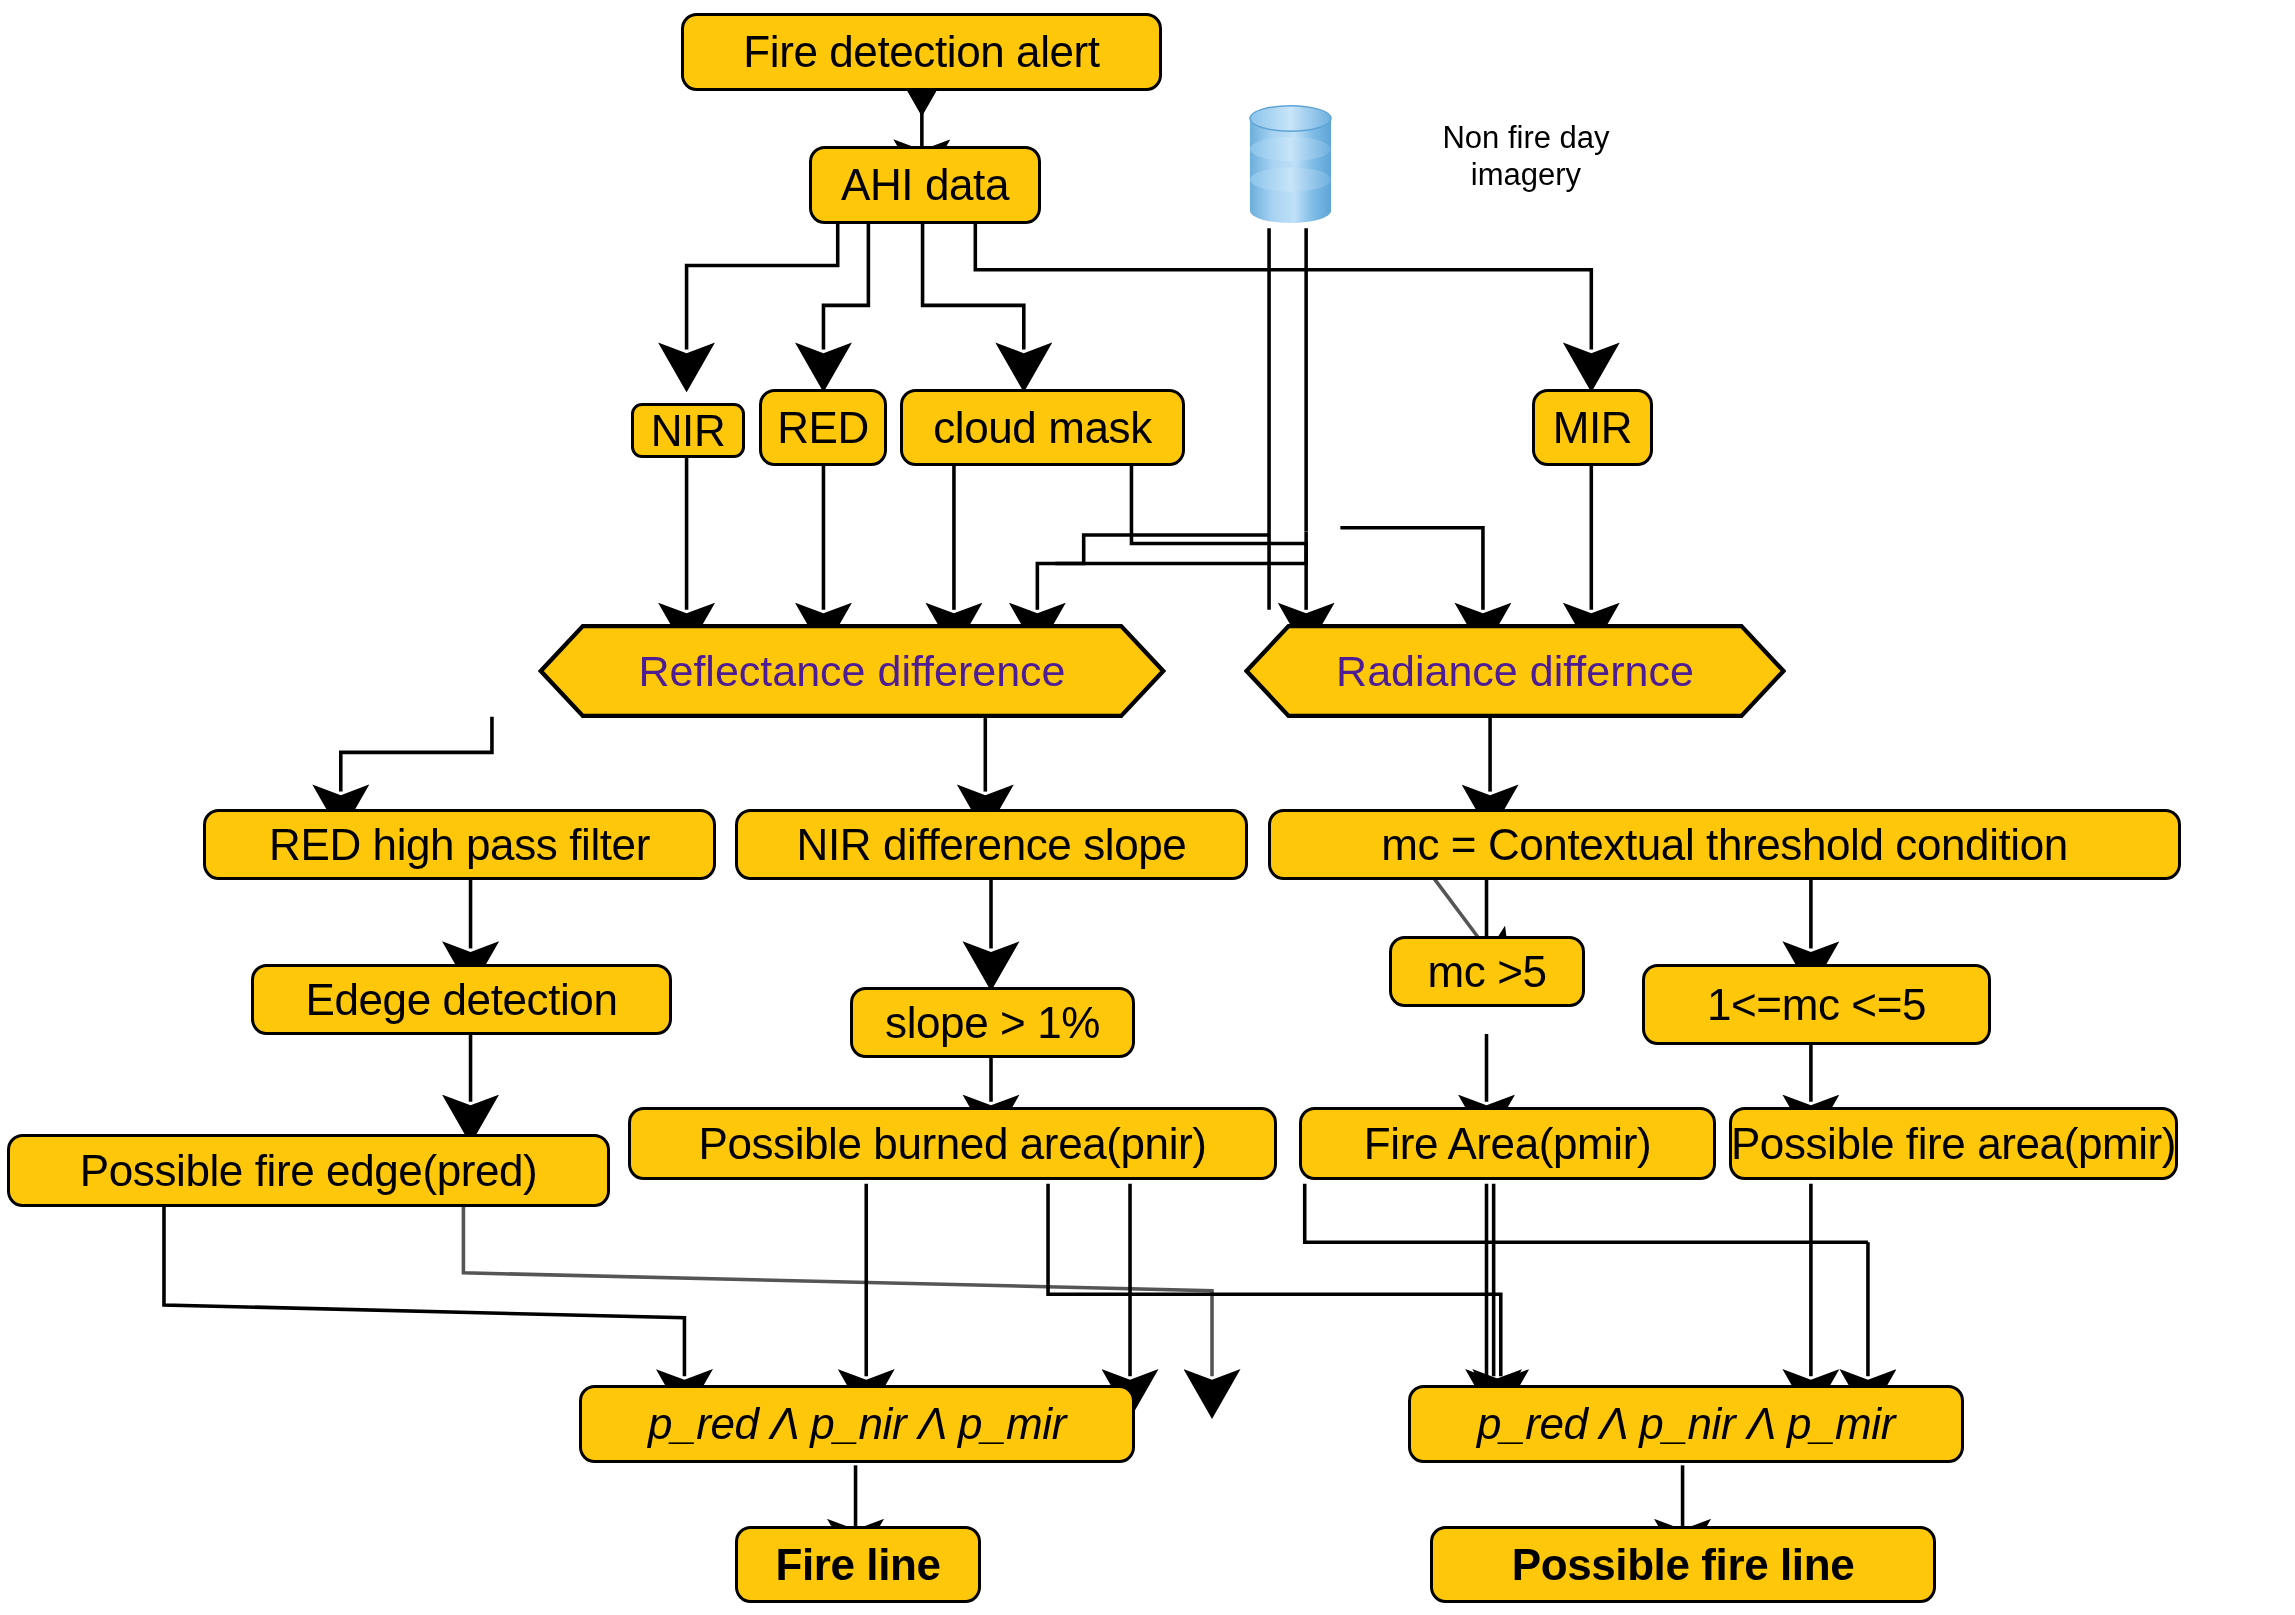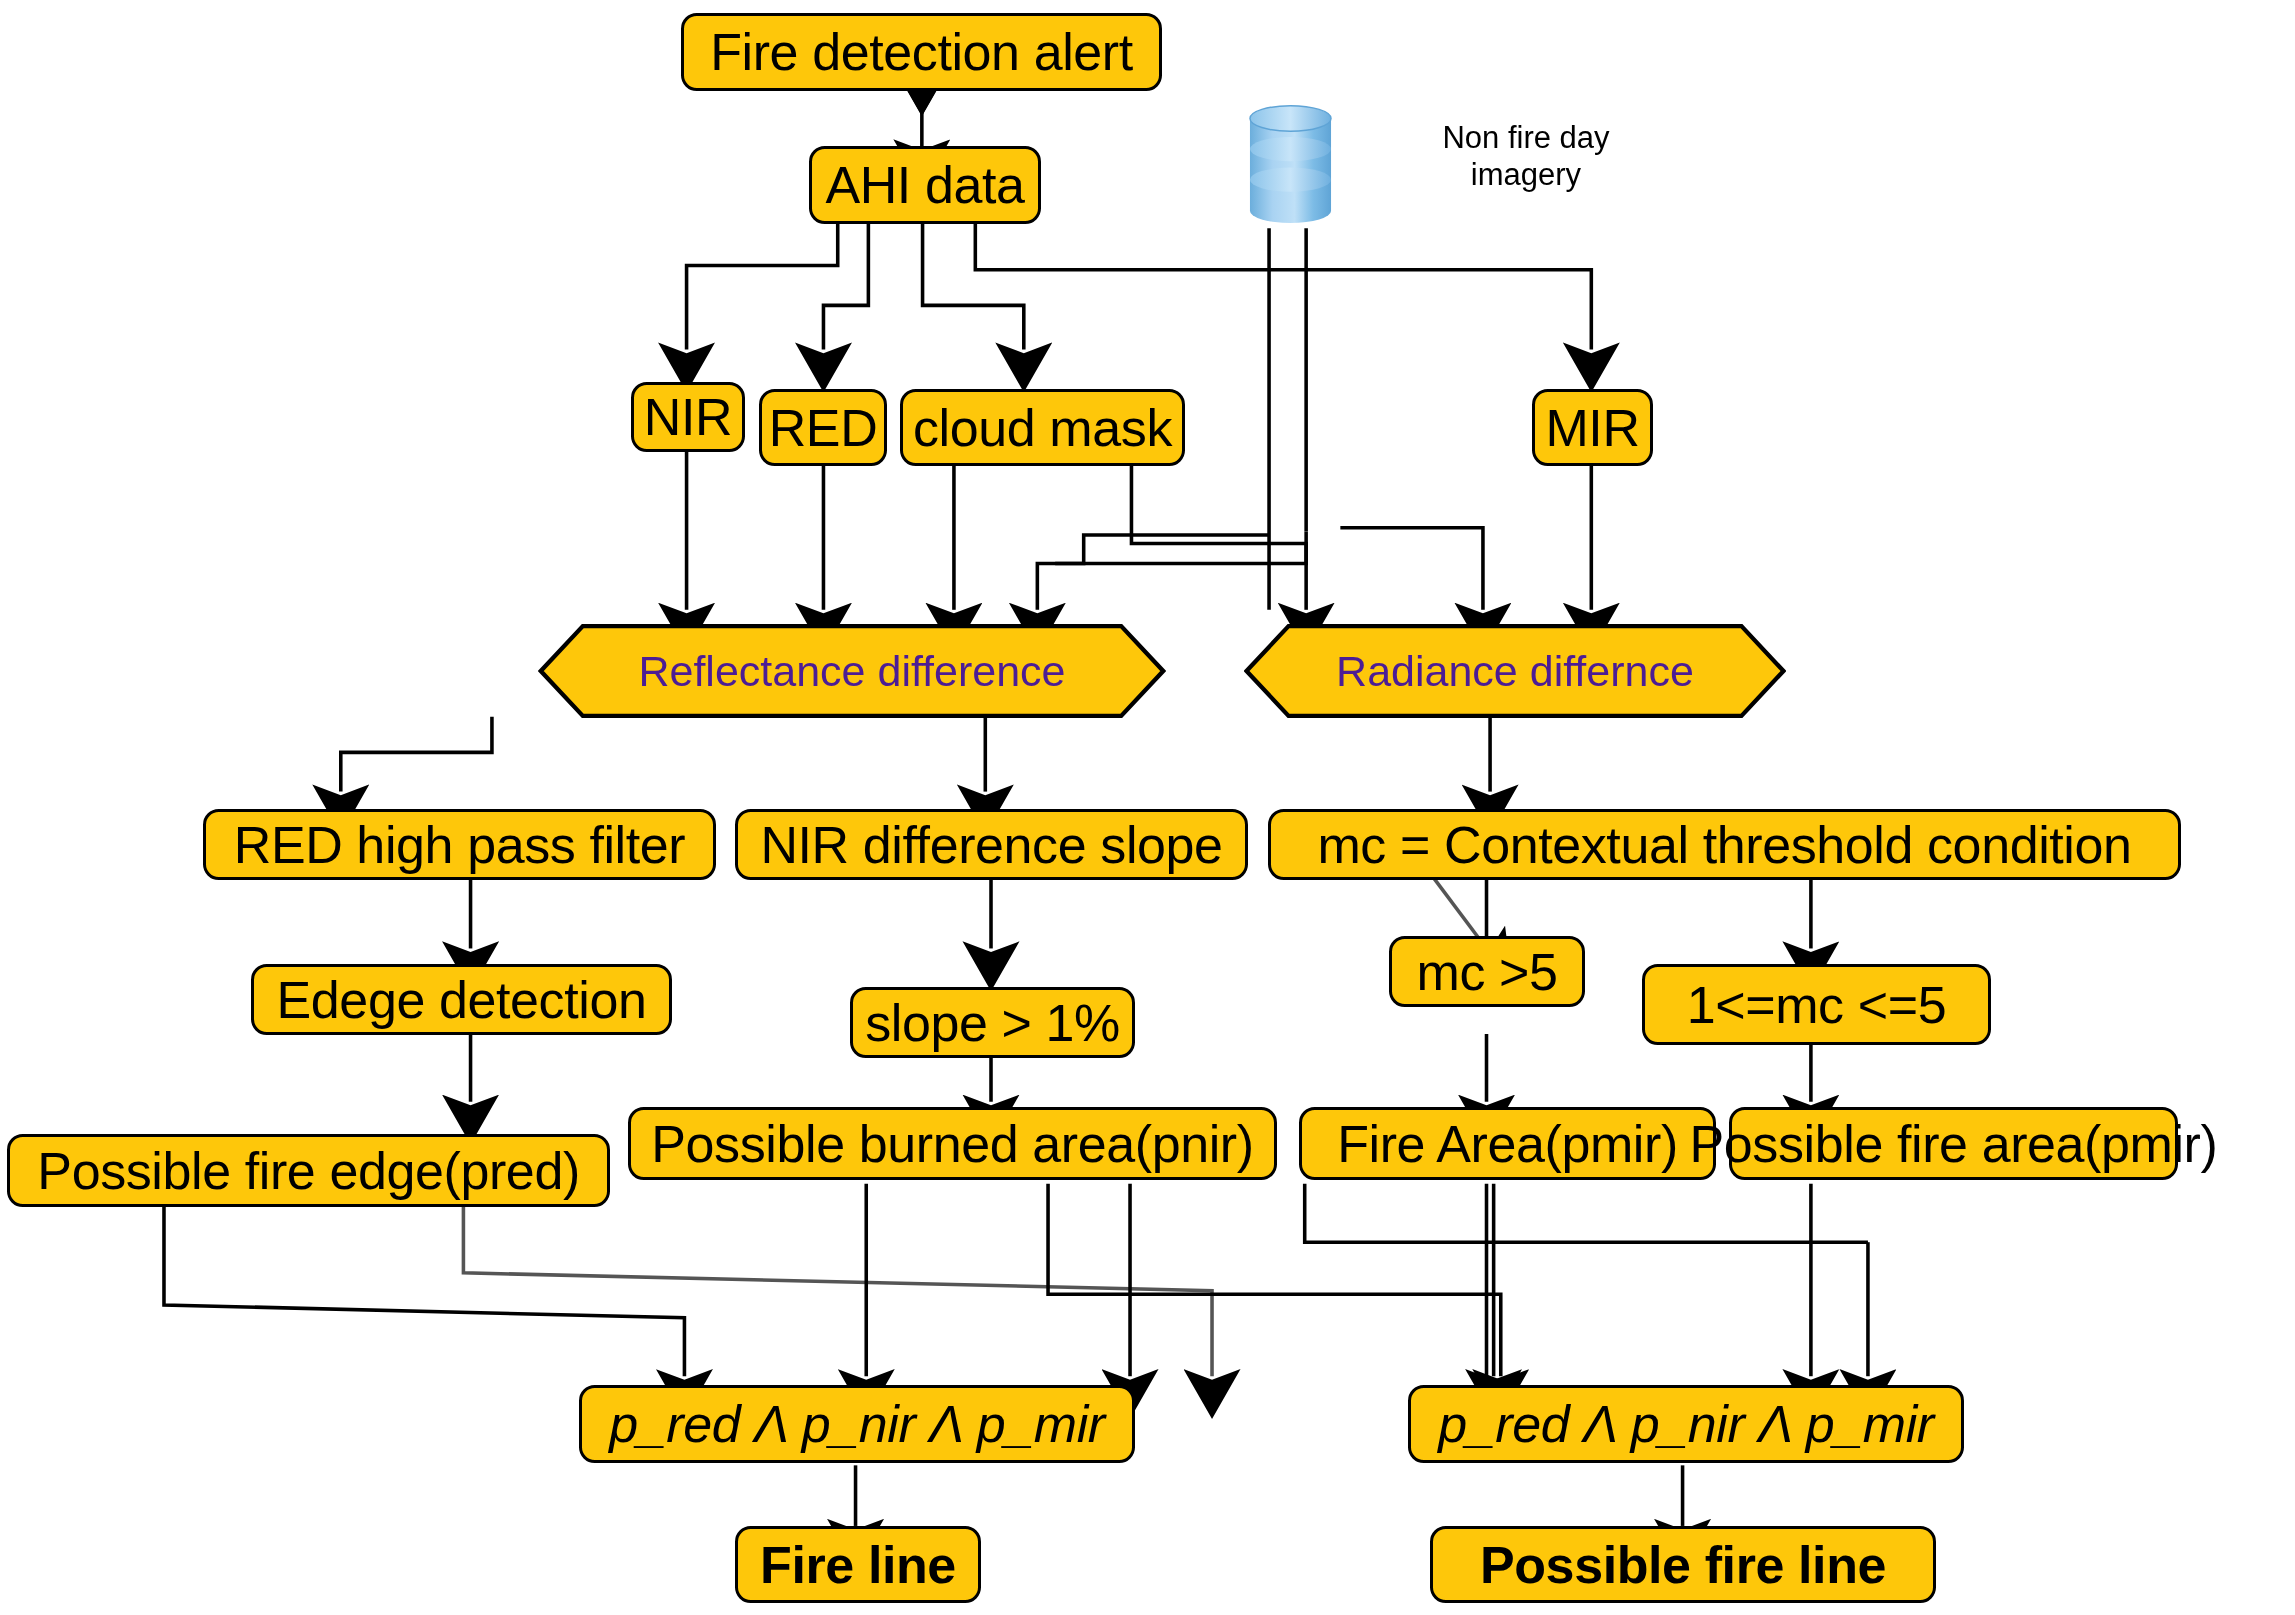"Fire detection alert" .node { font-size: 52px -> 44px }
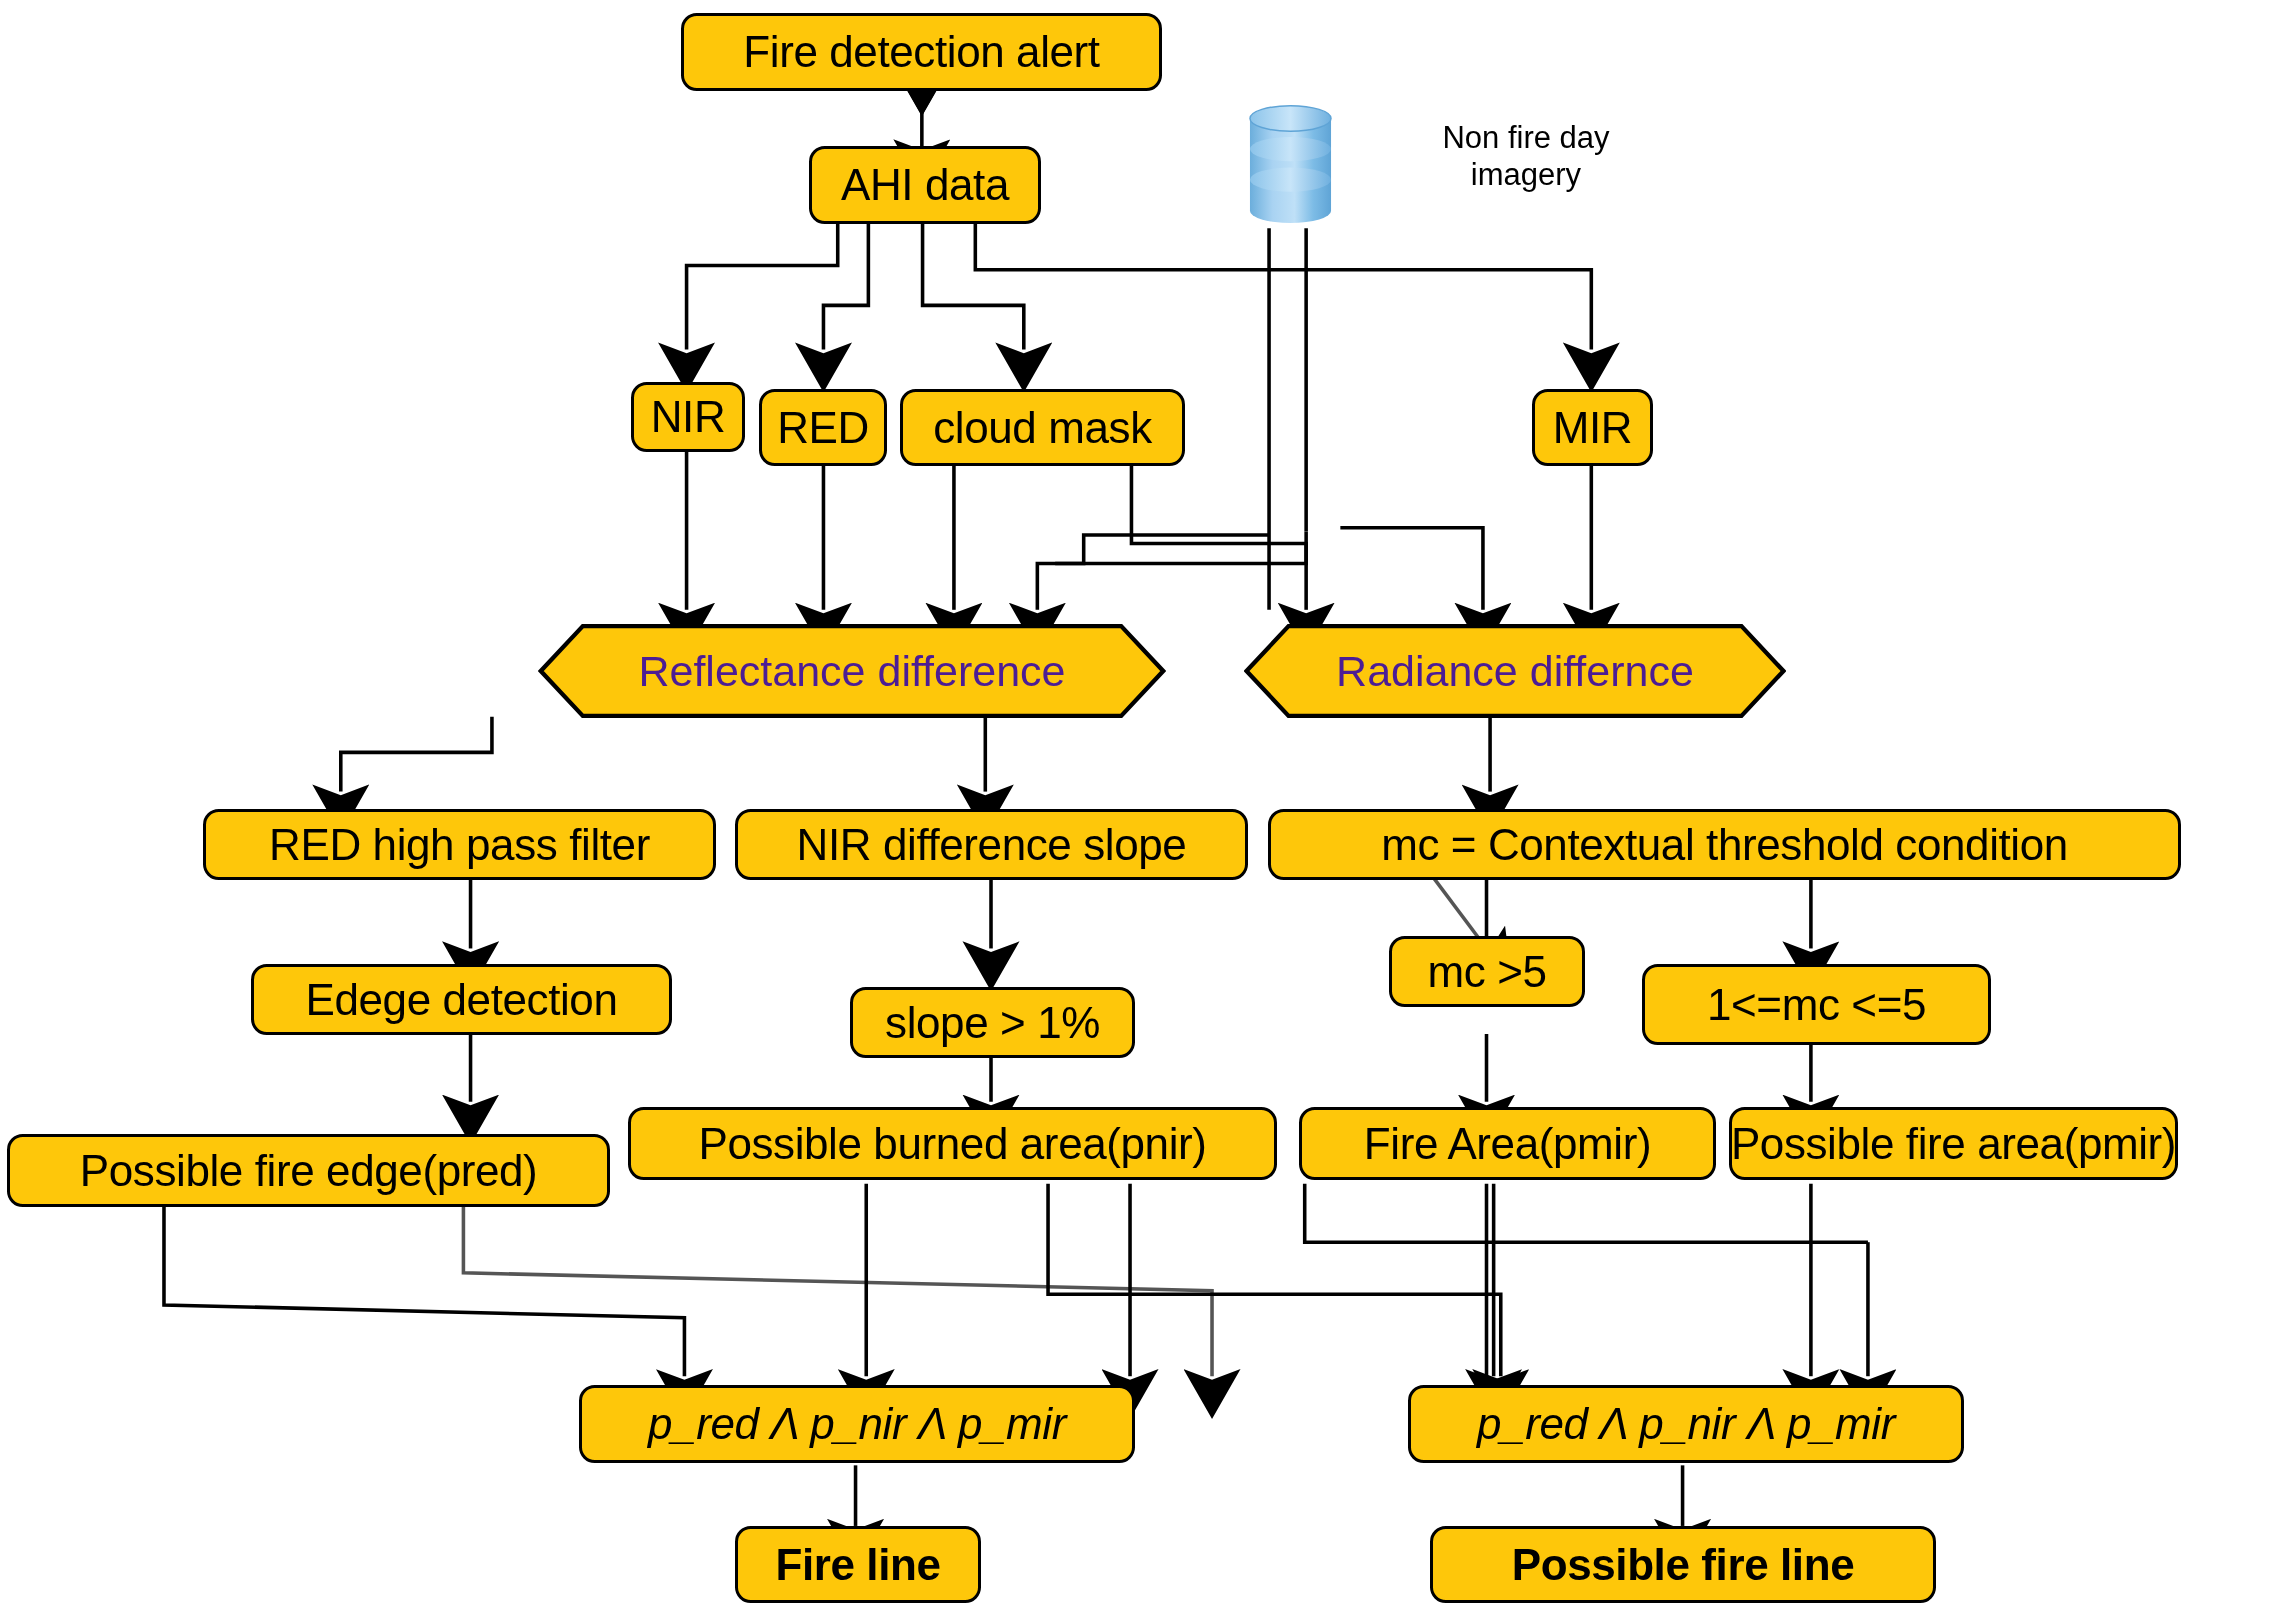"NIR" div.node { border-radius: none -> 11px; height: 70px -> 55px; top: 382px -> 403px }
